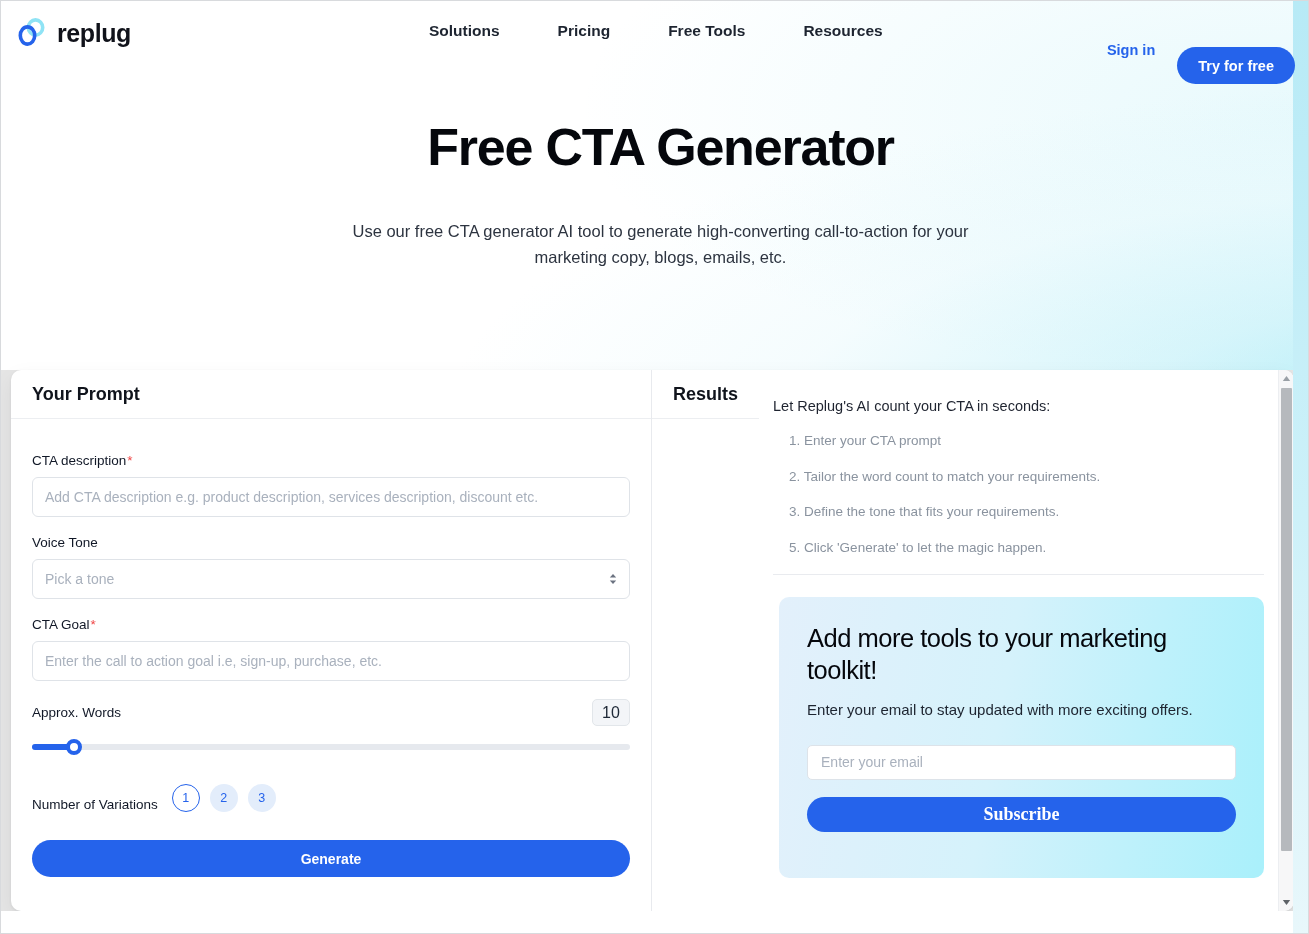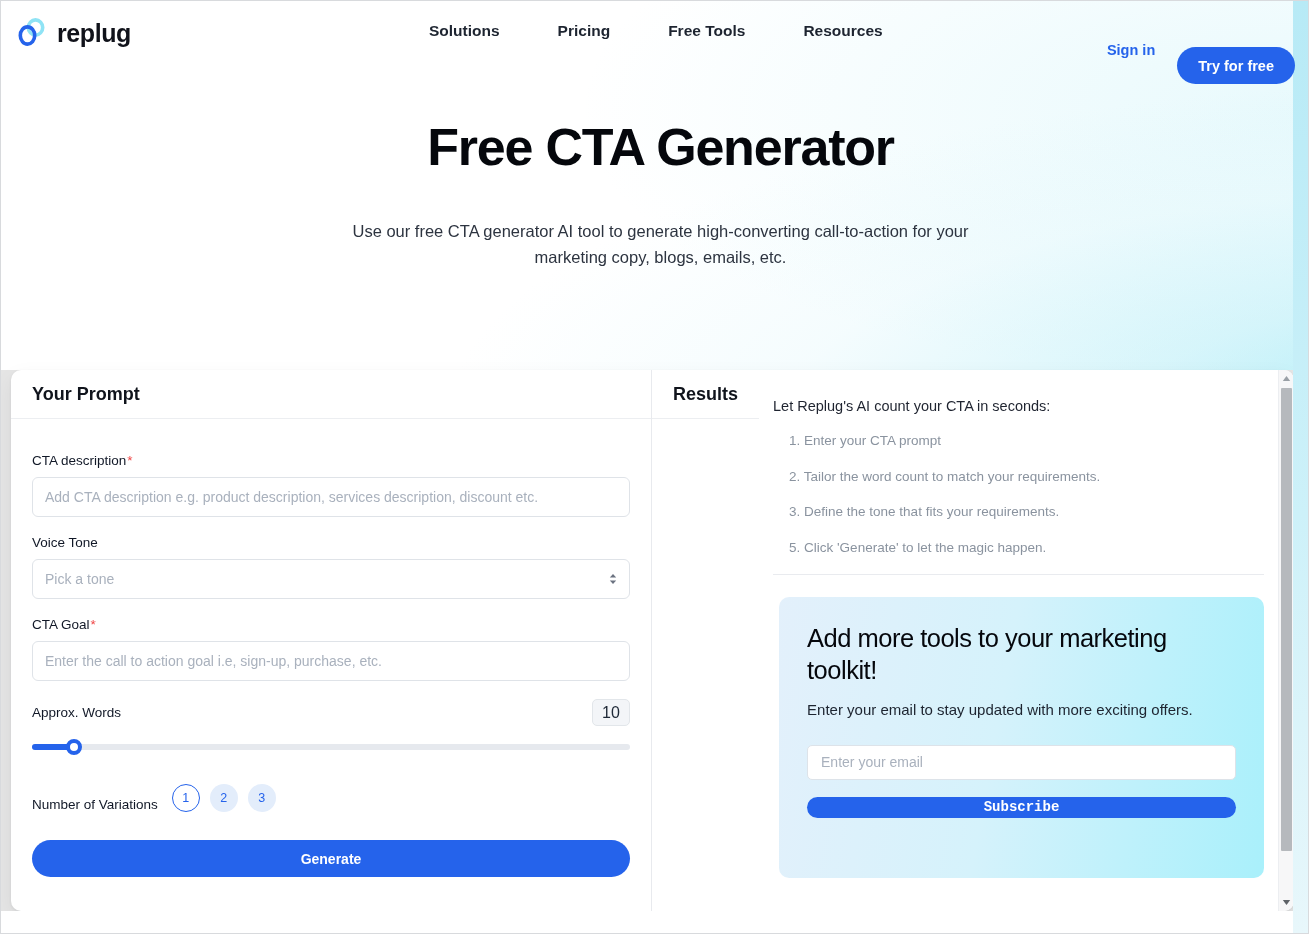"Subscribe" .nl-btn { font-family: Liberation Mono, monospace -> Liberation Serif, serif; font-size: 14px -> 18px; height: 21px -> 35px }
